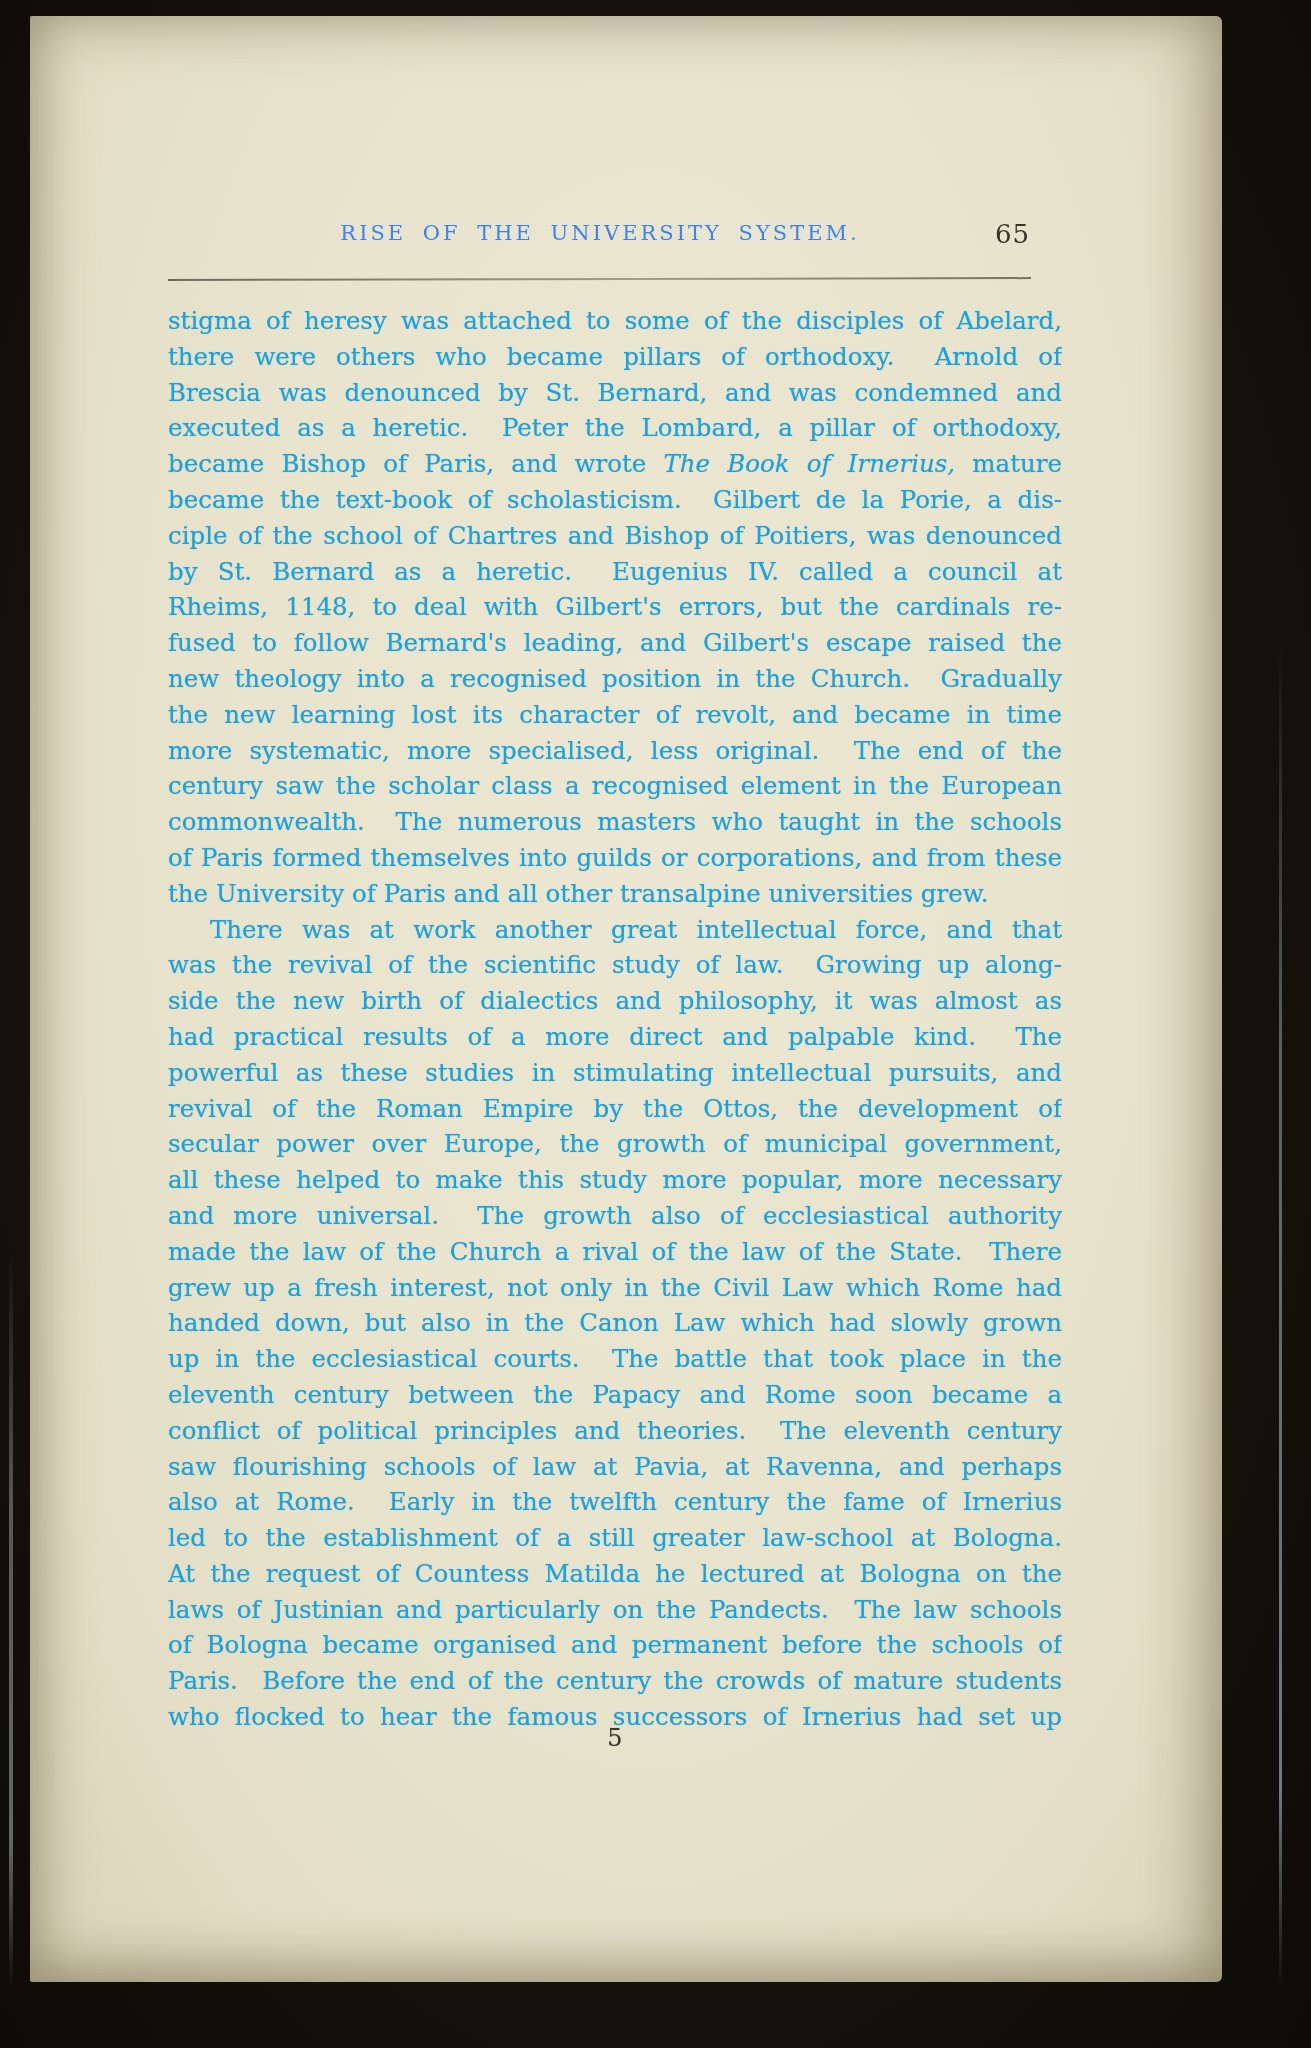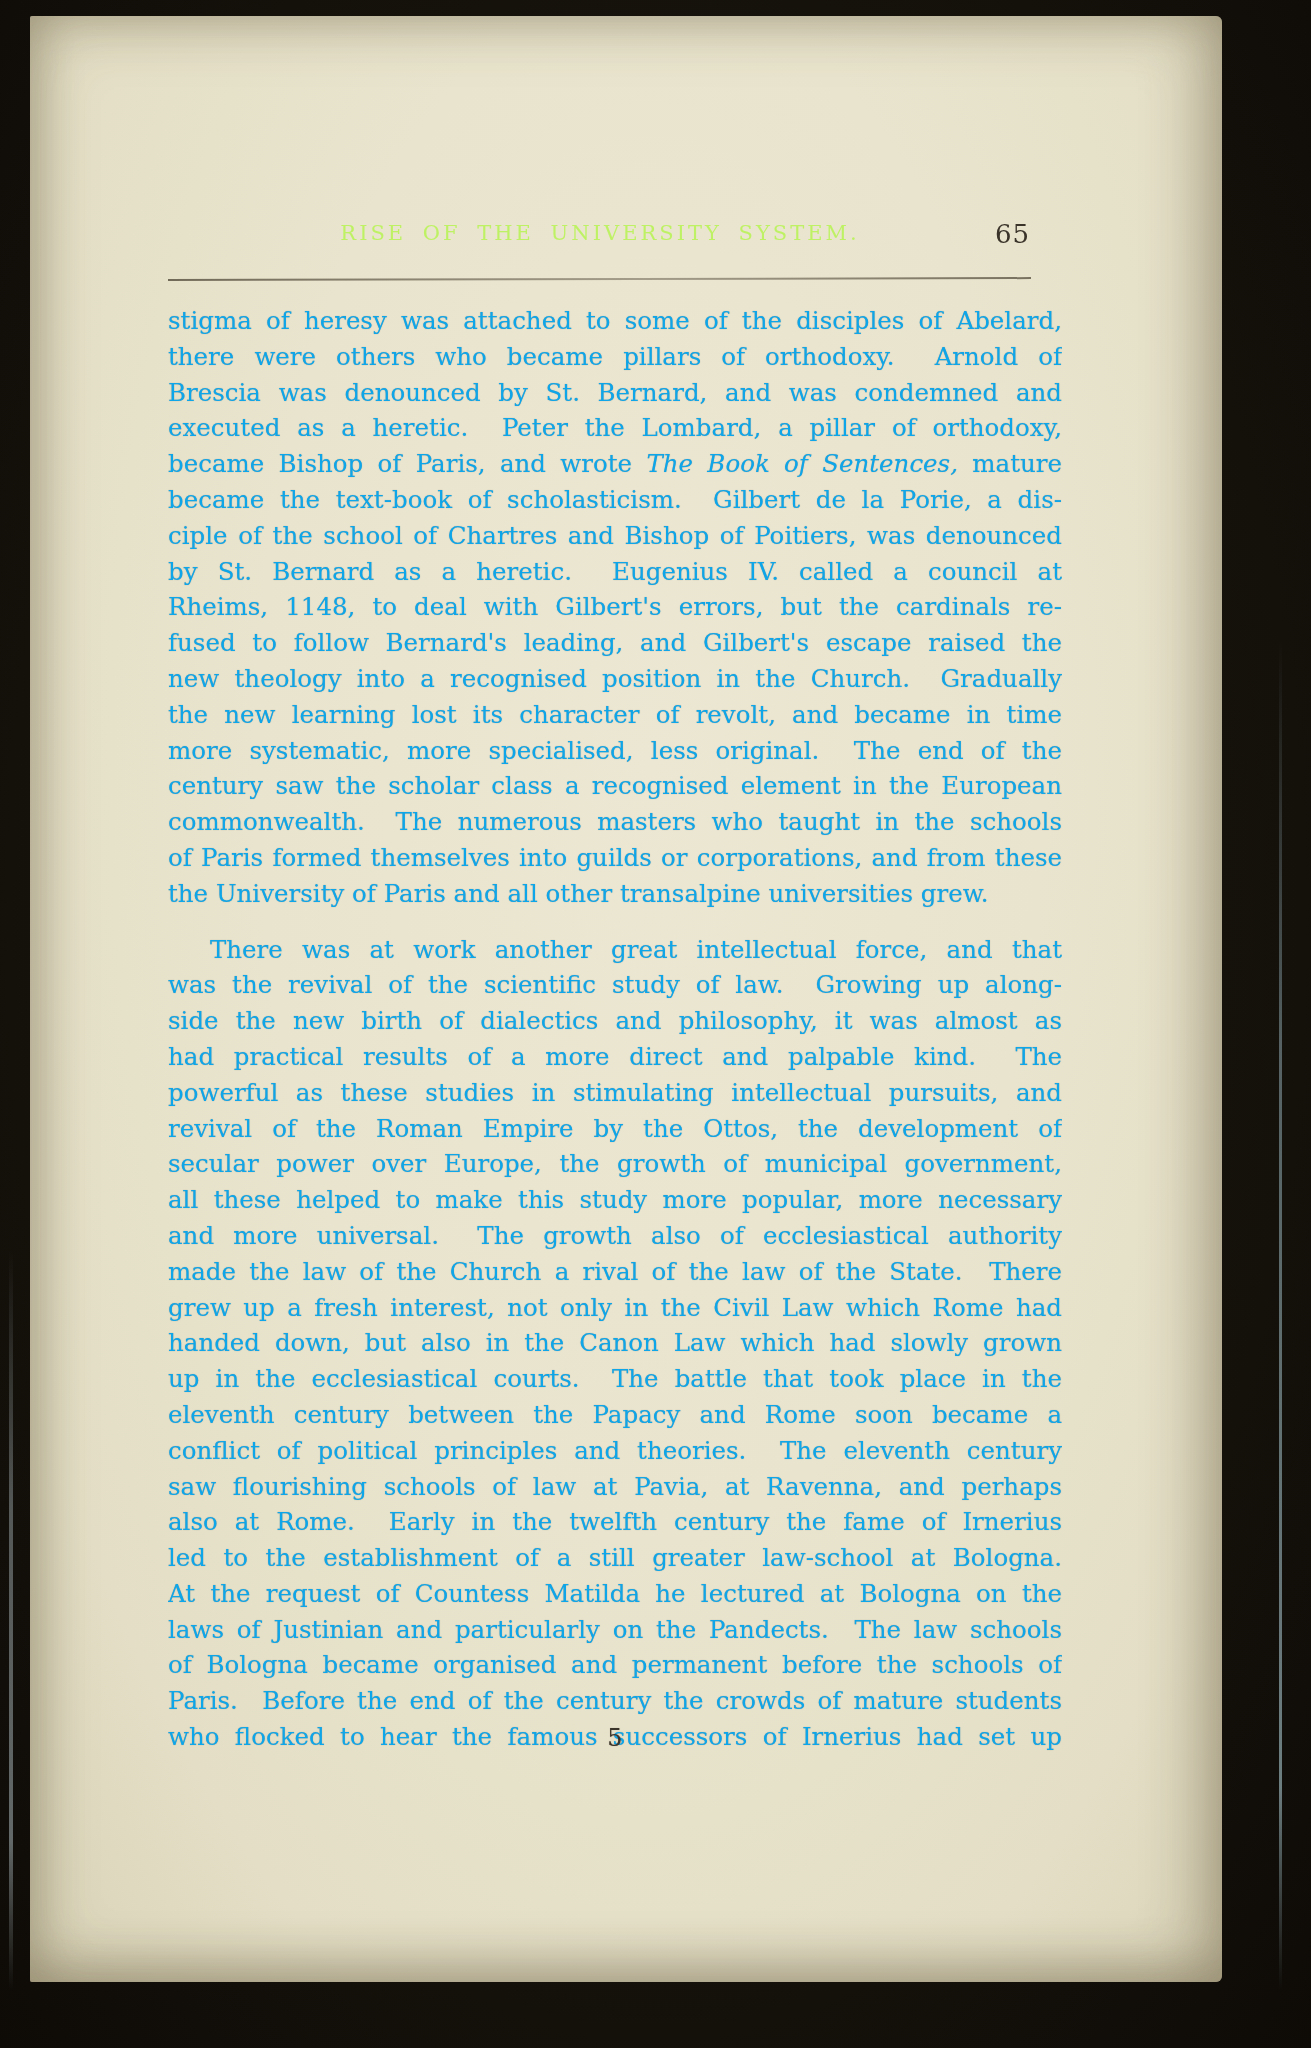"RISE OF THE UNIVERSITY SYSTEM." .running-head { color: #bef264 -> #3b82f6 }
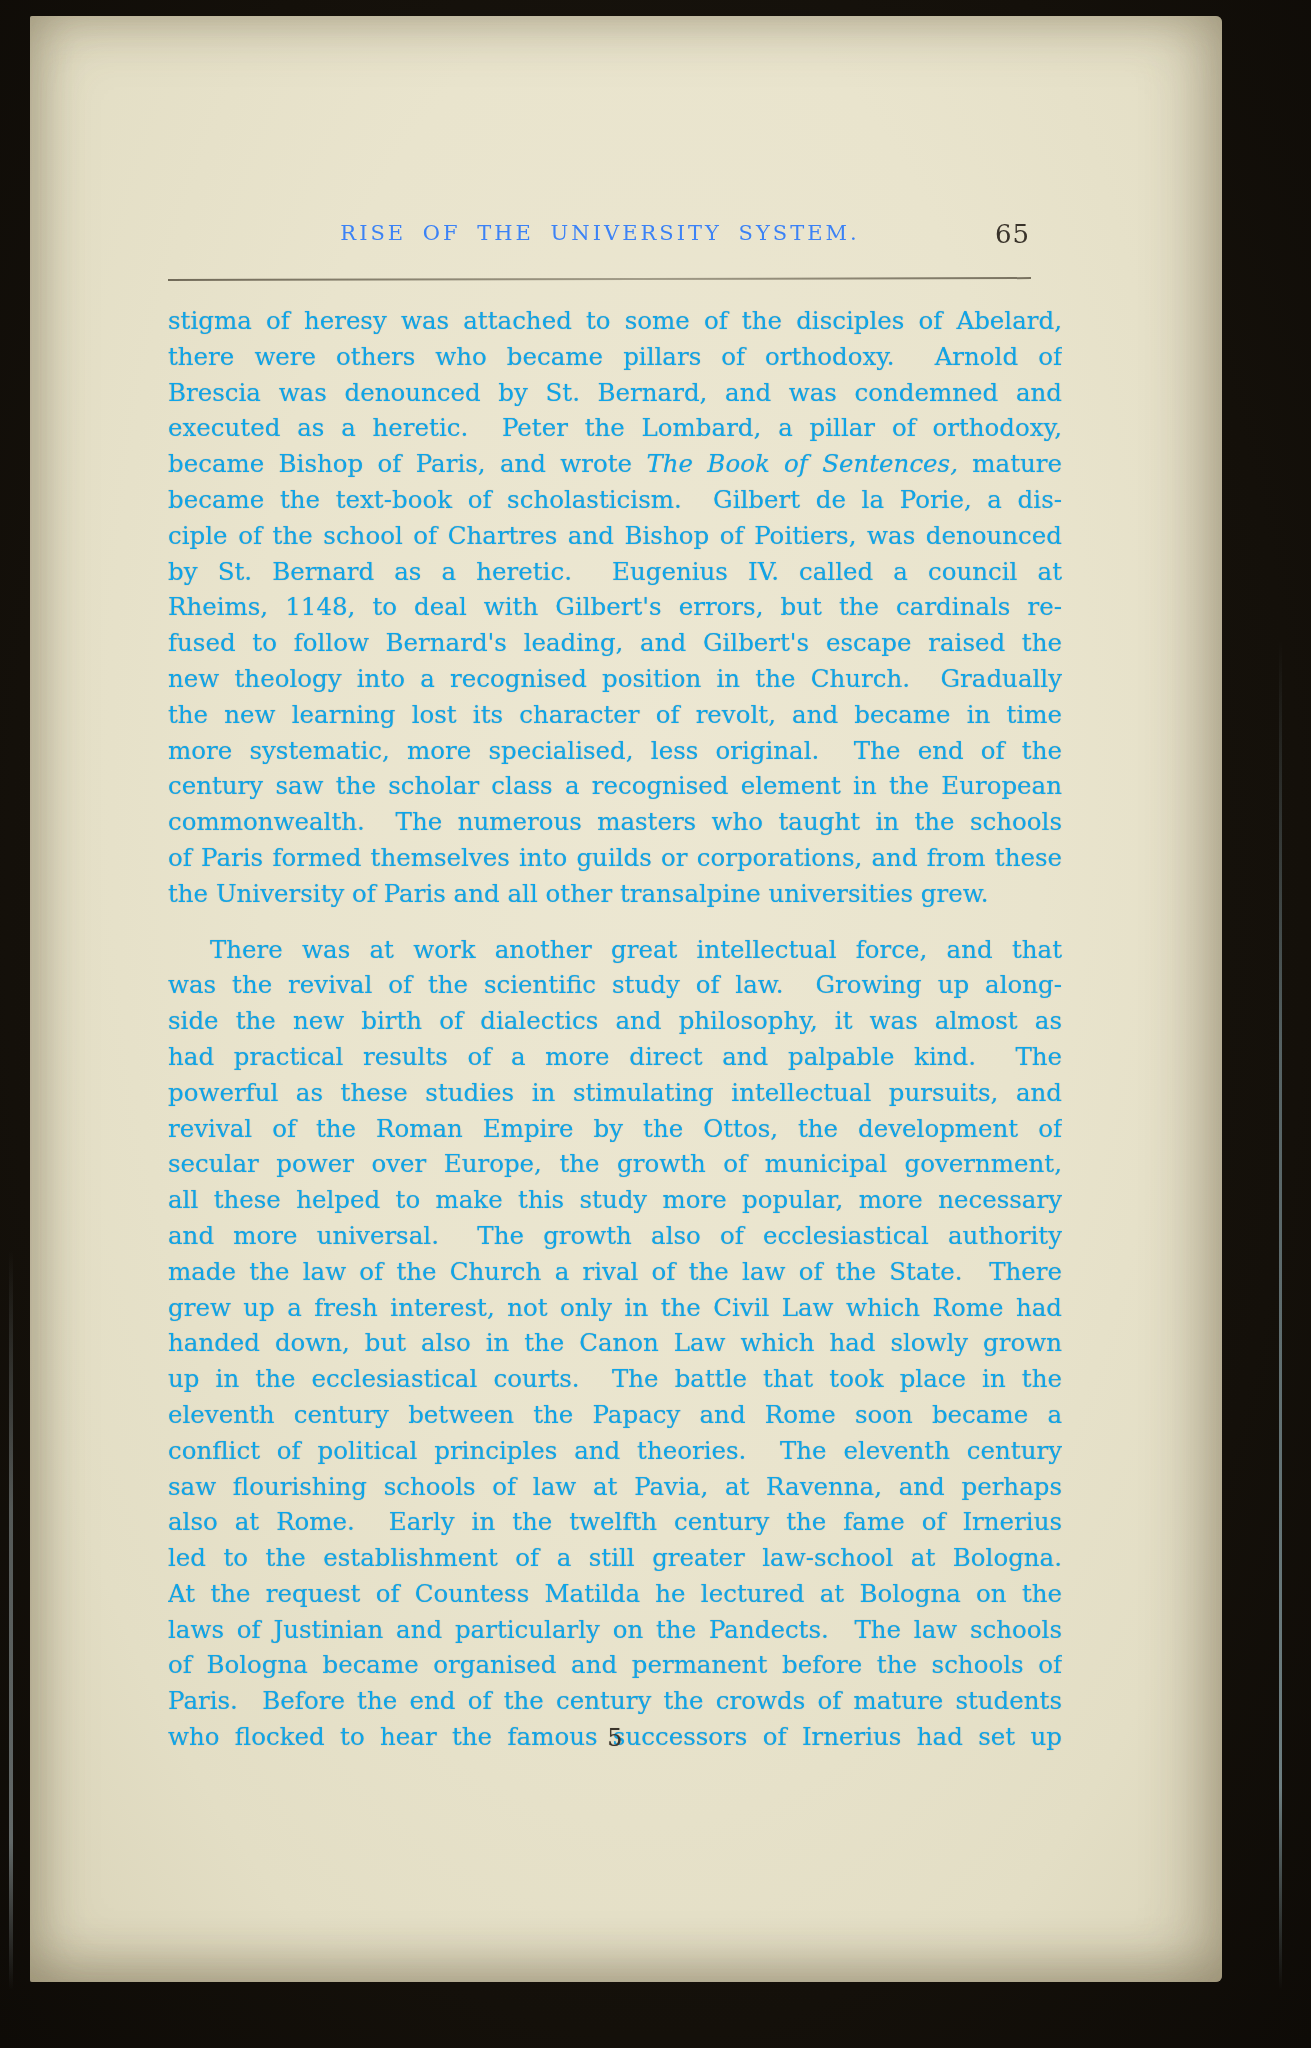"The Book of Sentences," span.it { text: Sentences -> Irnerius }
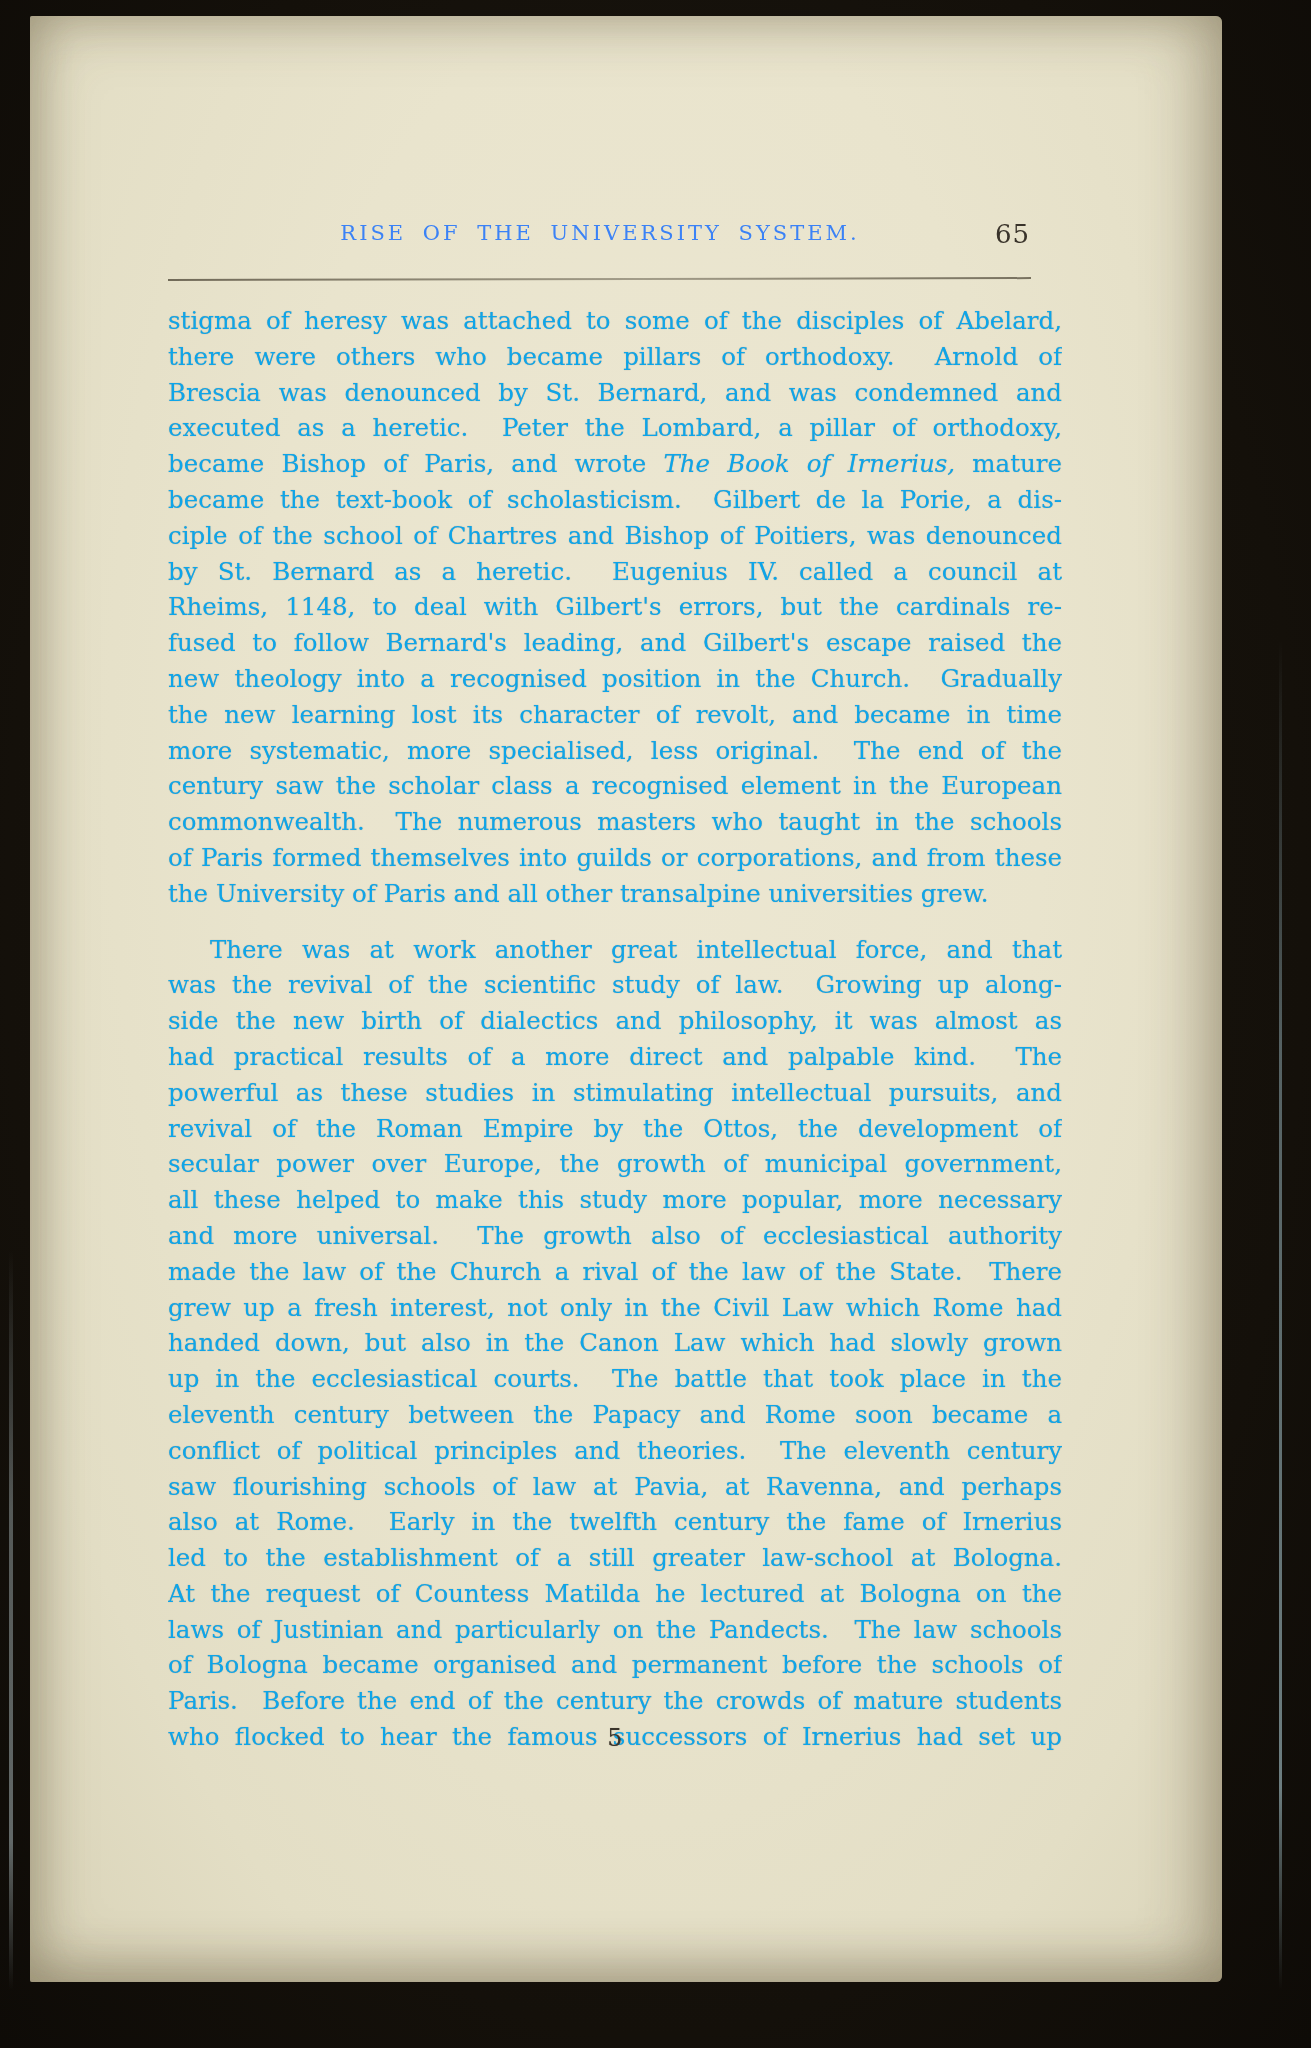"There was at work another" .text-line.indent { margin-top: 20px -> none }
